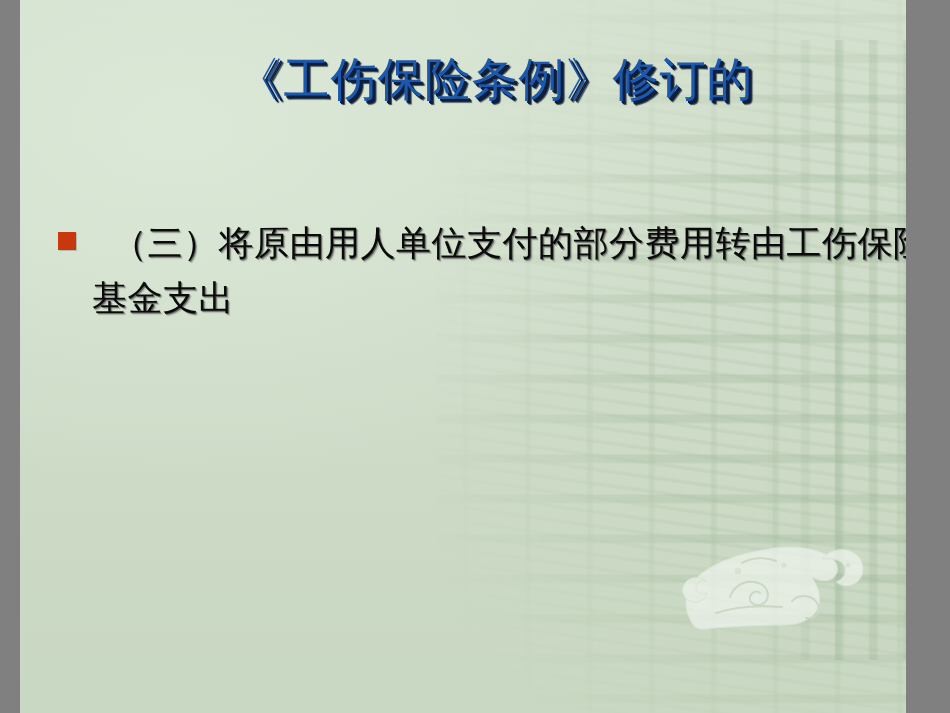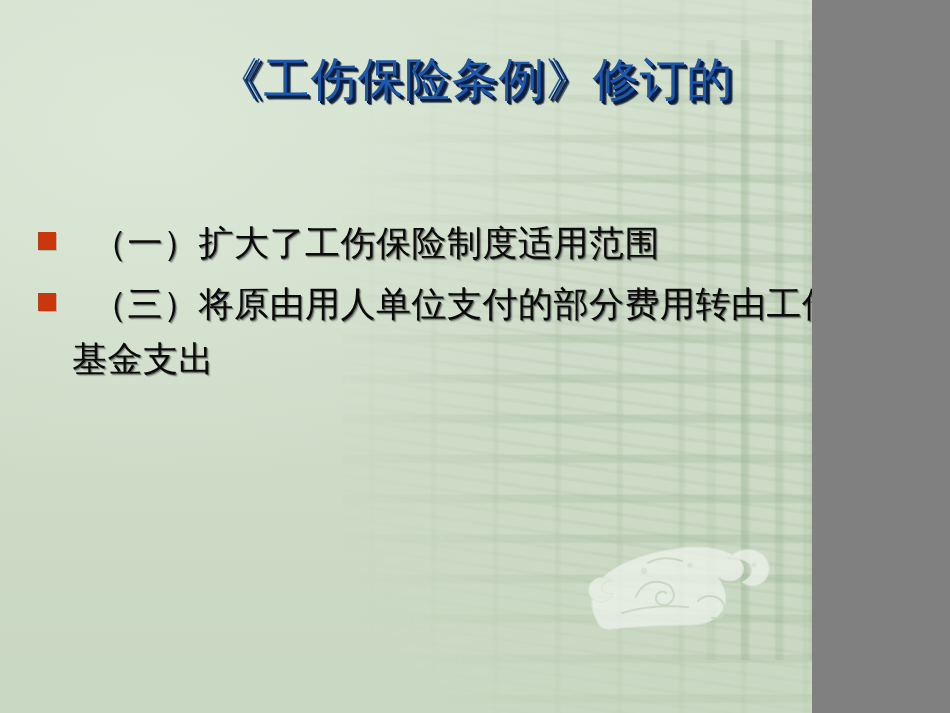"《工伤保险条例》修订的" #slide { margin-left: none -> 20px; width: 812px -> 886px }
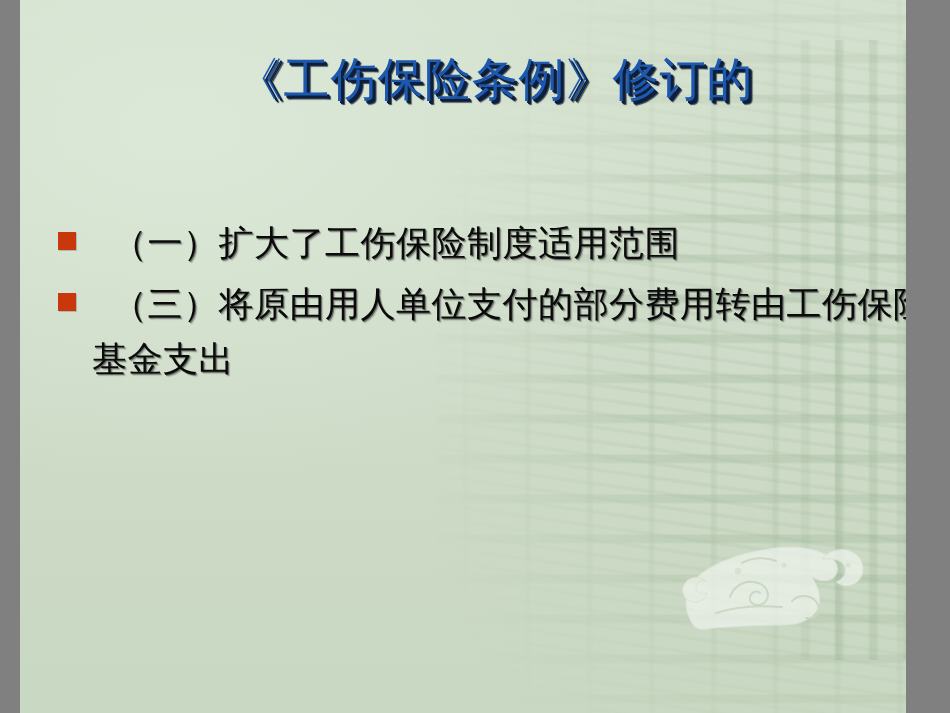"（一）扩大了工伤保险制度适用范围" div.bullet-row { html: <div> <span></span> <span>（一）扩大了工伤保险制度适用范围</span> </div> -> none }
